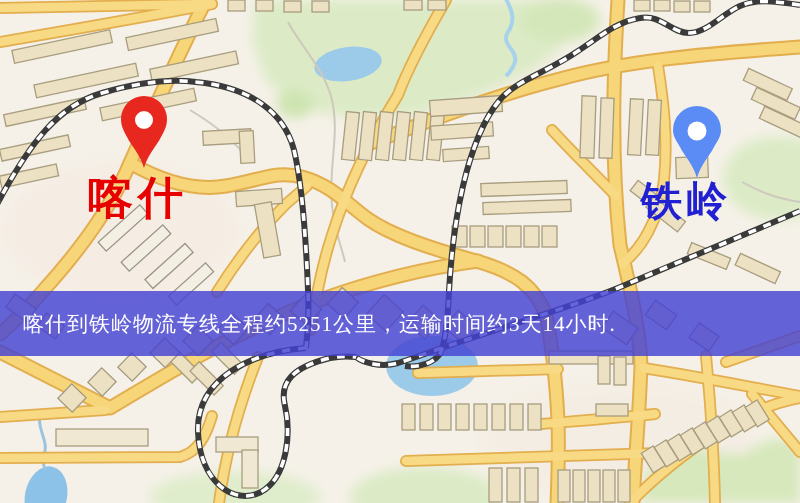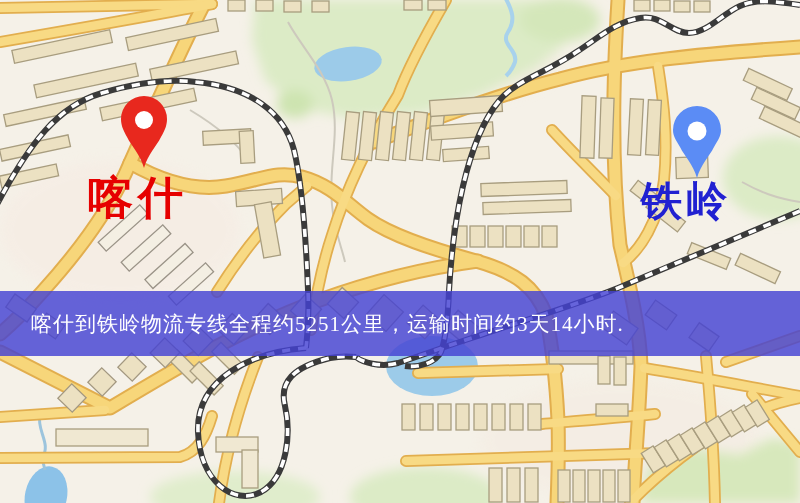"喀什到铁岭物流专线全程约5251公里，运输时间约3天14小时." #route-banner { padding-left: 31px -> 23px }
